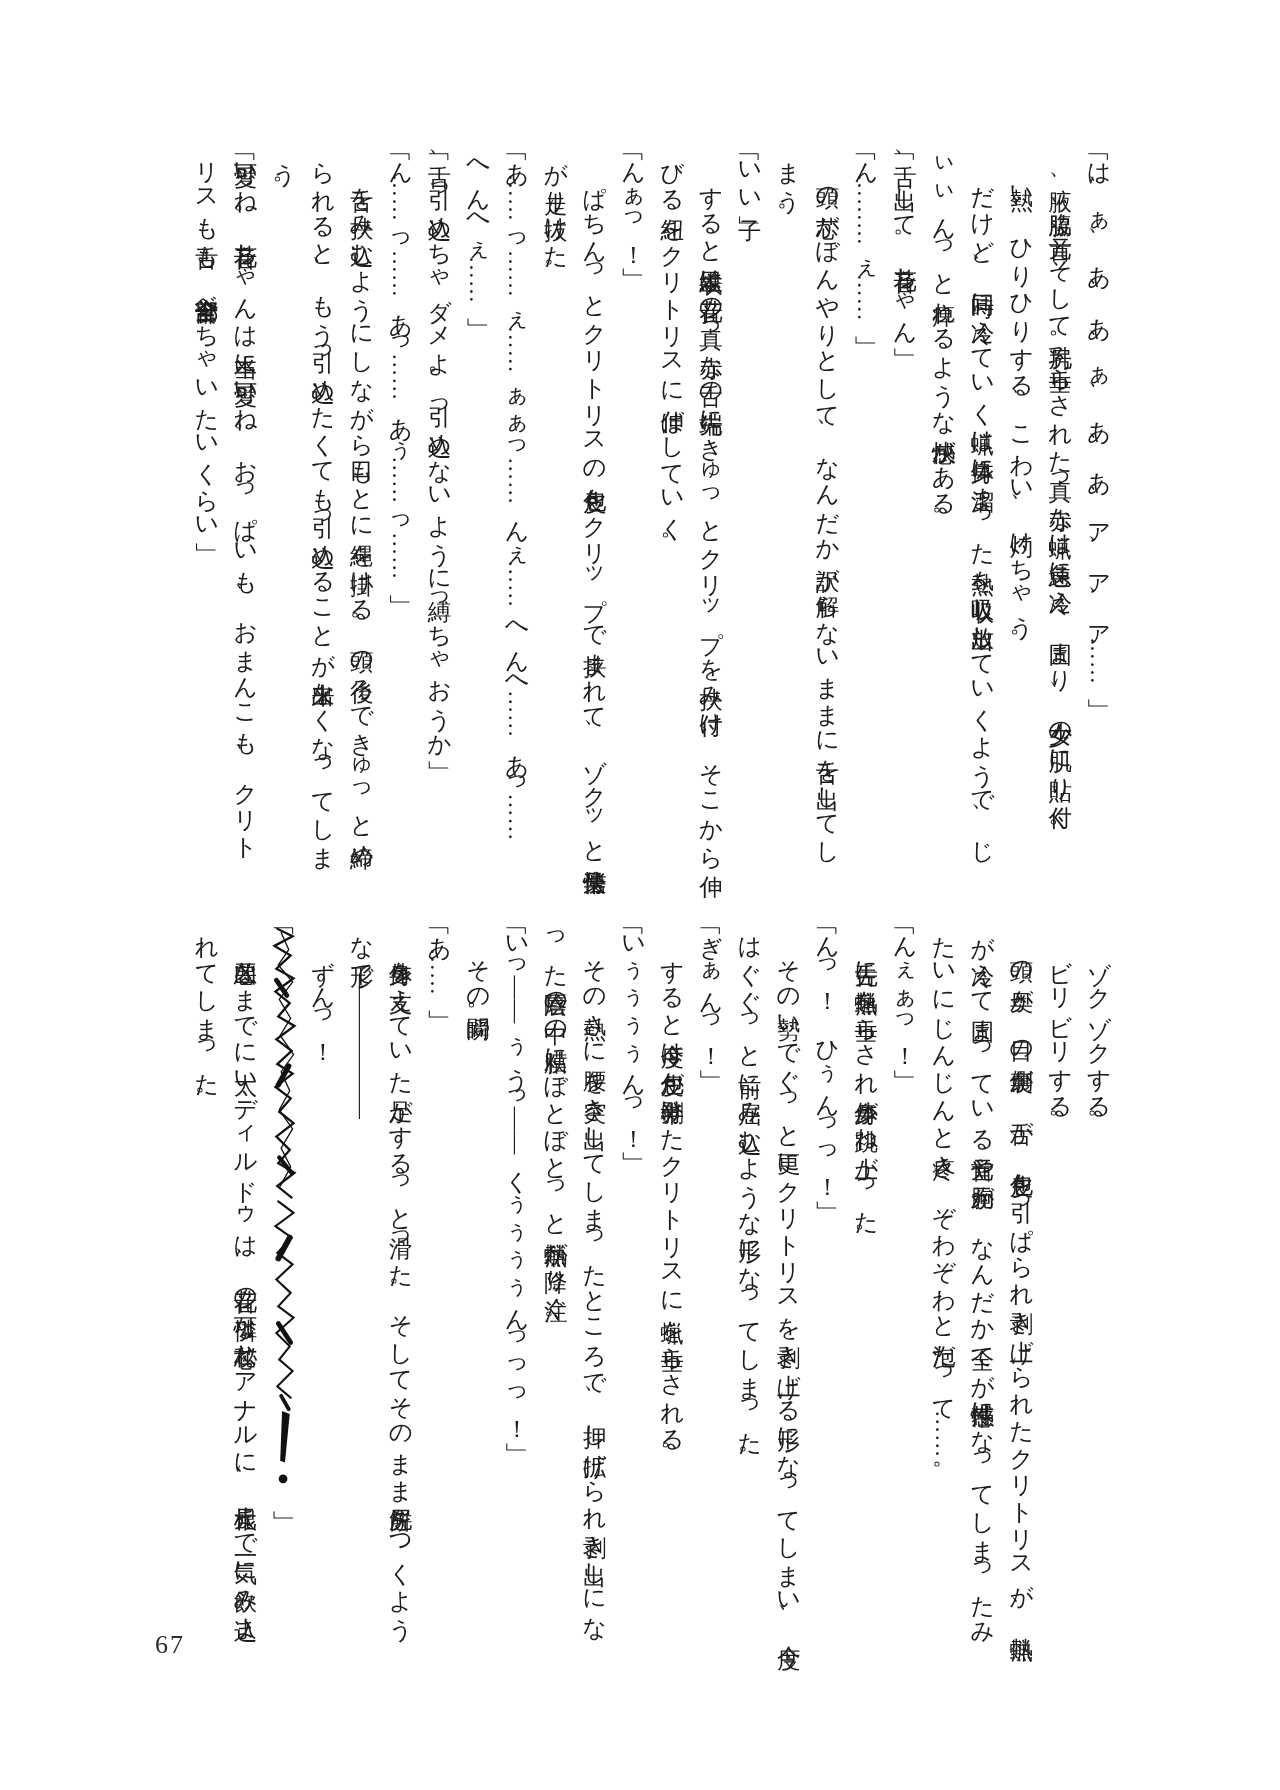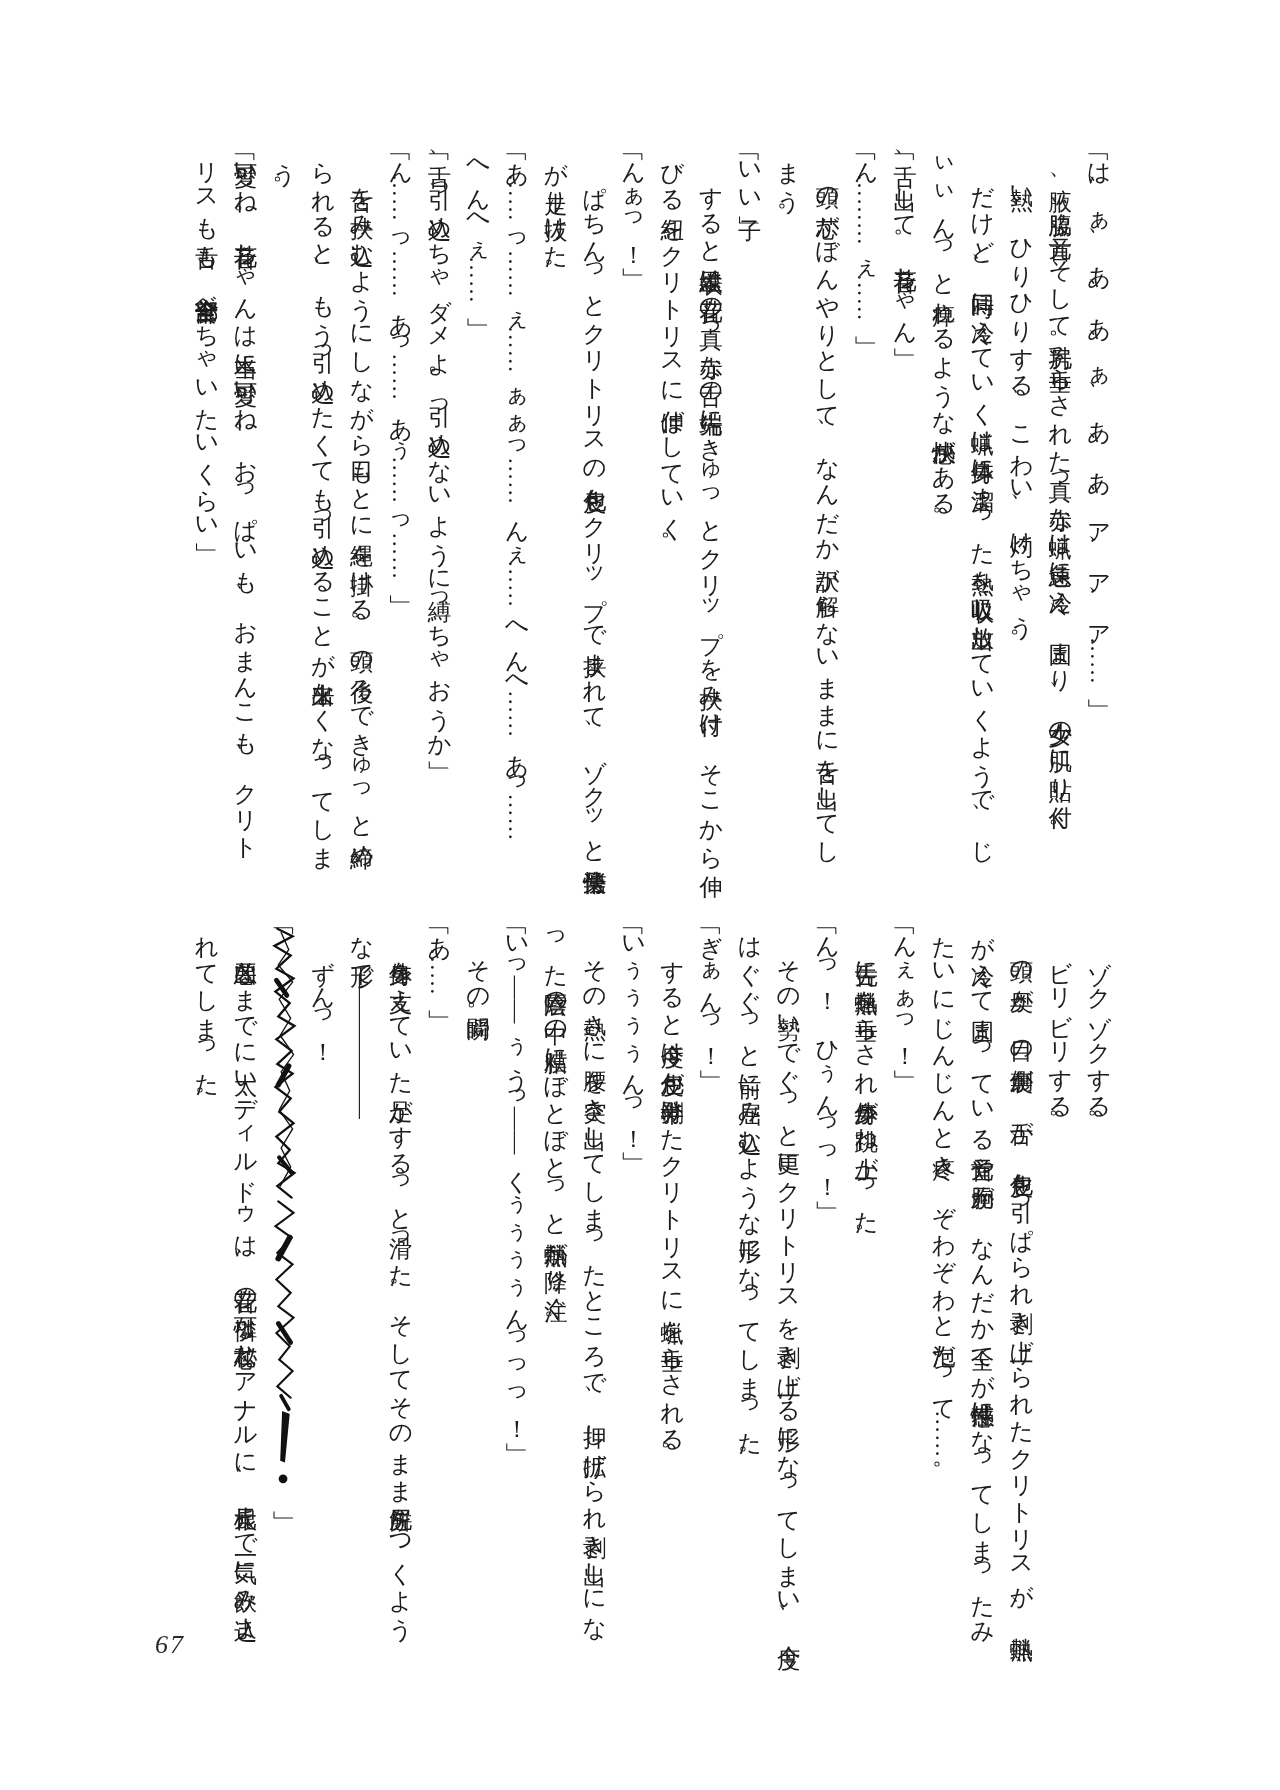"67" .page-num { font-style: italic -> none }
